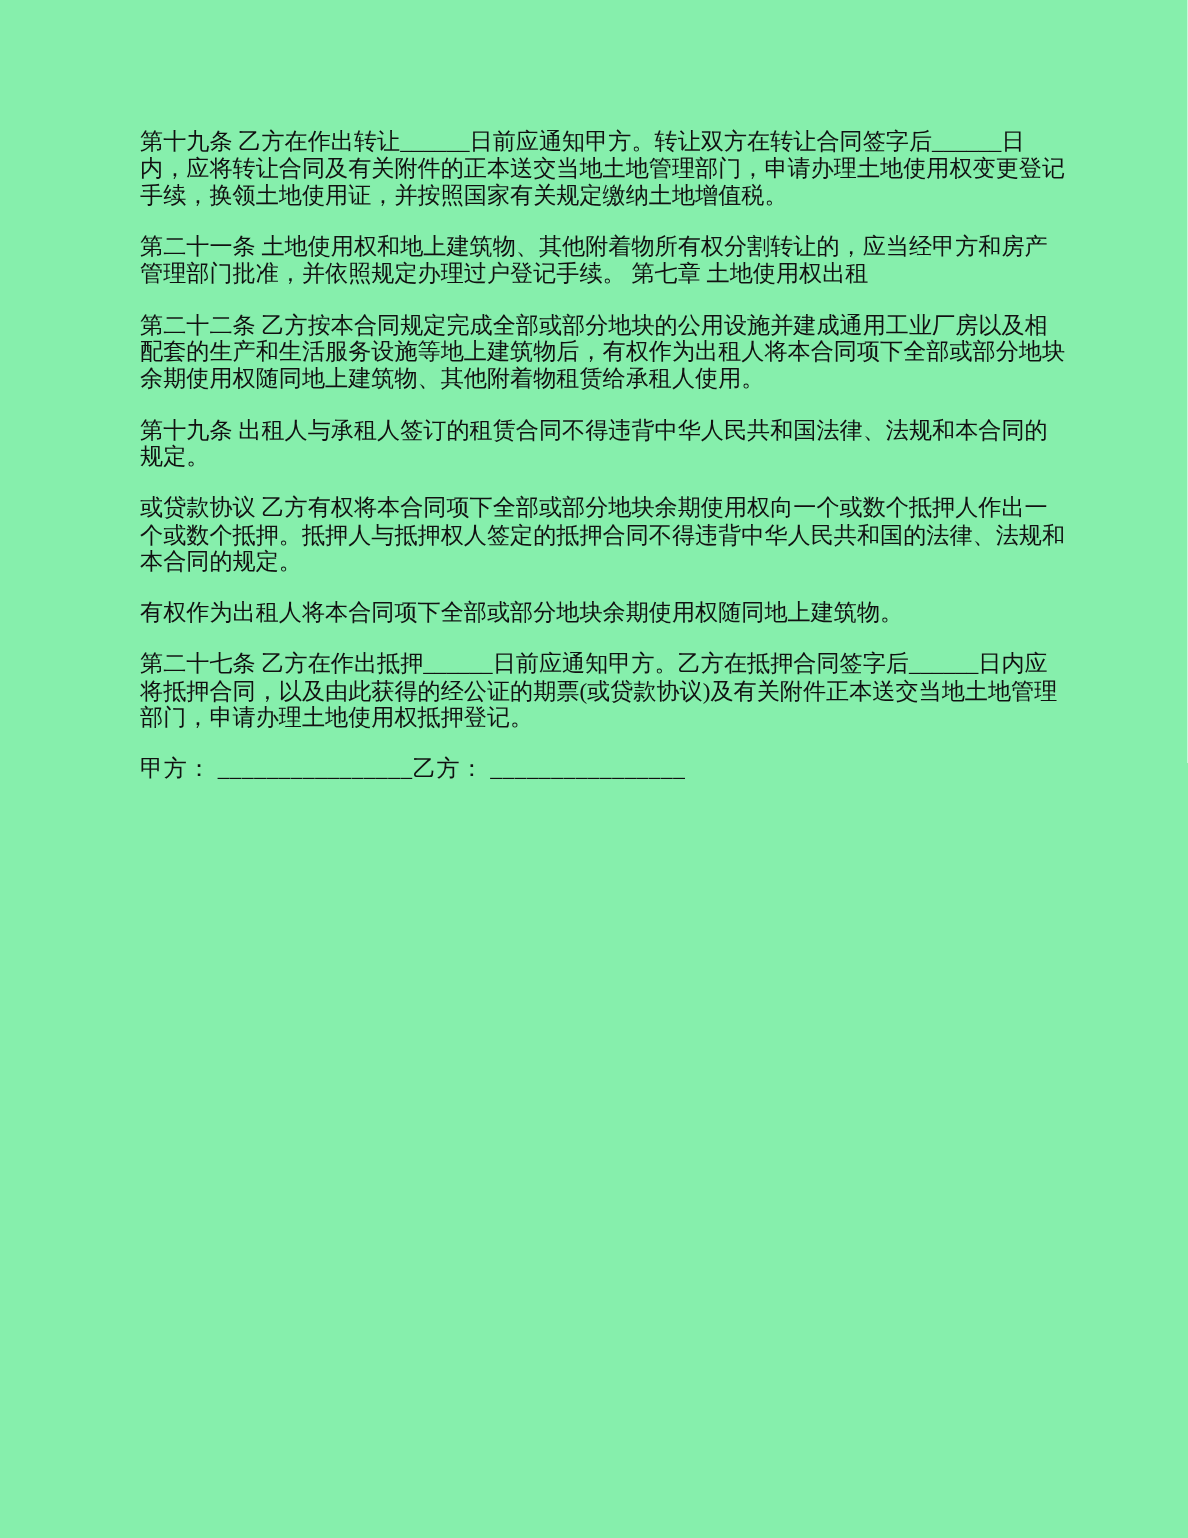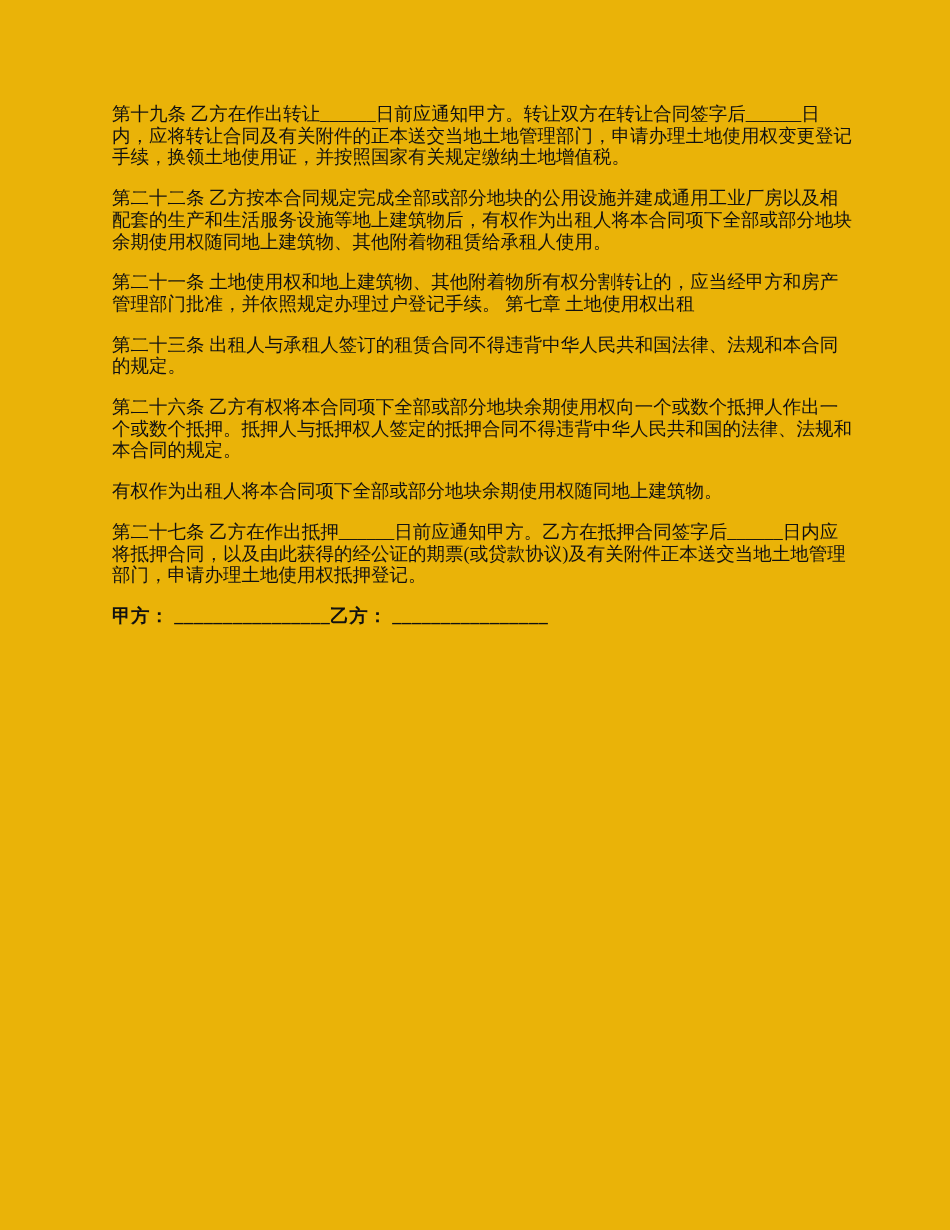"第十九条" .page { background: #eab308 -> #86efac }
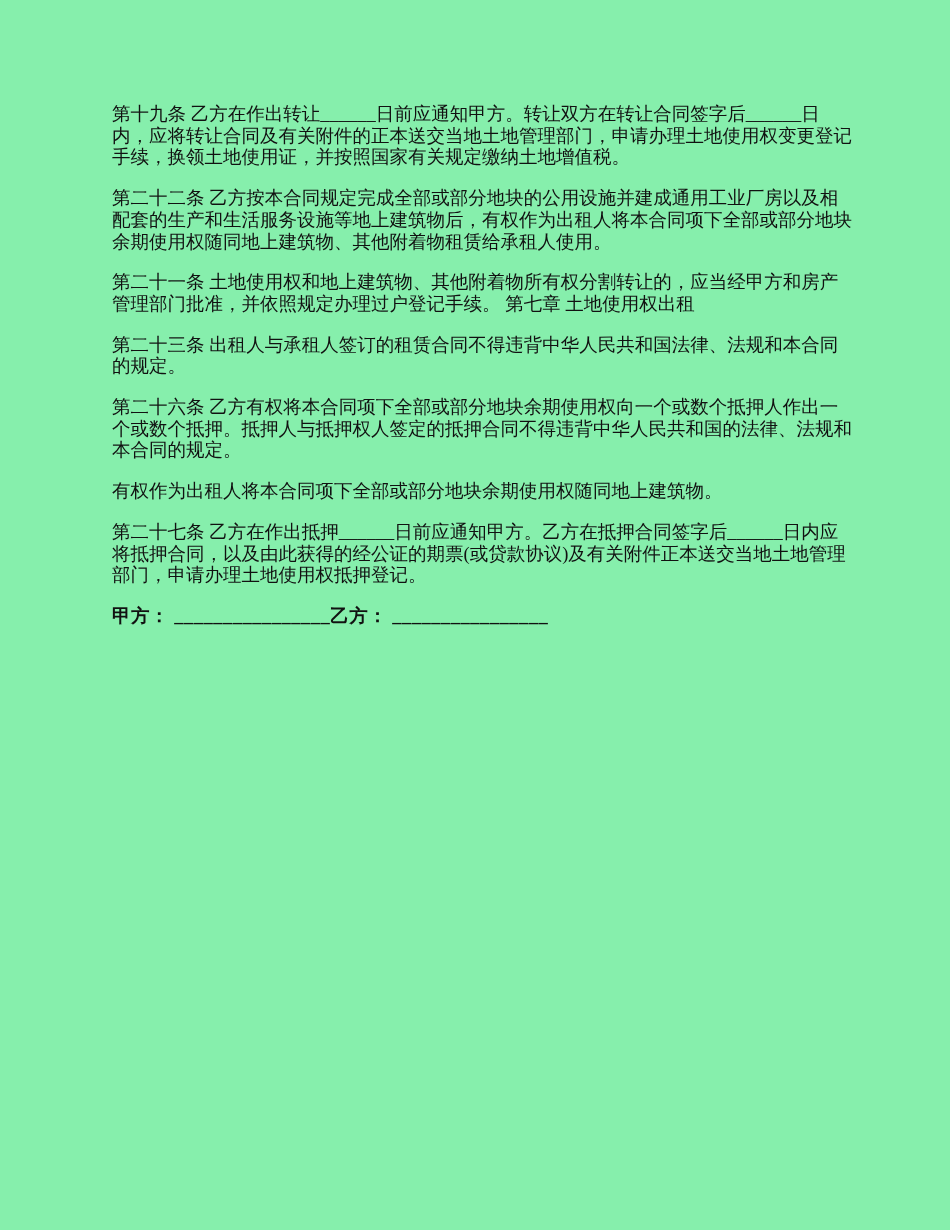"第二十二条" p { order: before "第二十一条" -> after "第二十一条" }
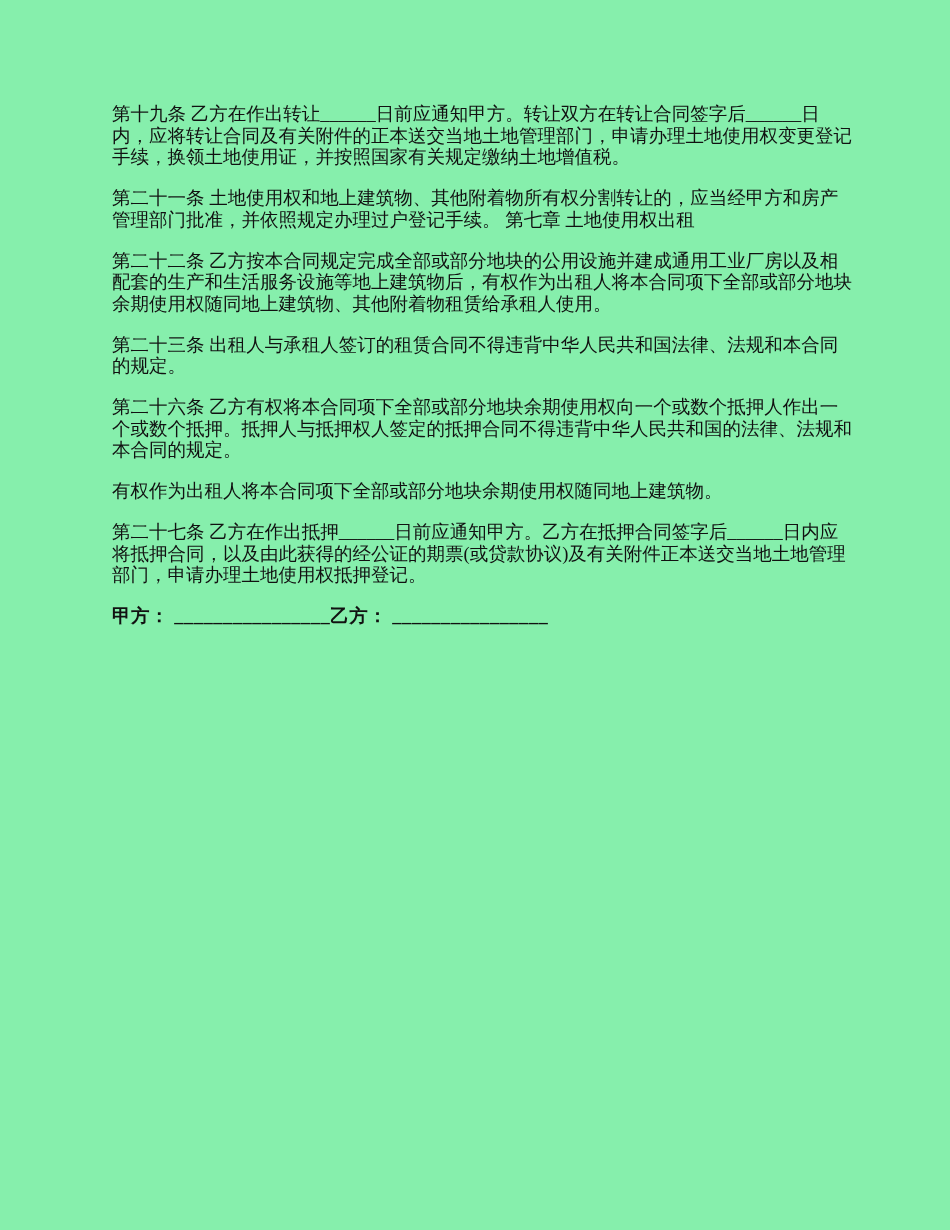"第二十三条" p { text: 二十三 -> 十九 }
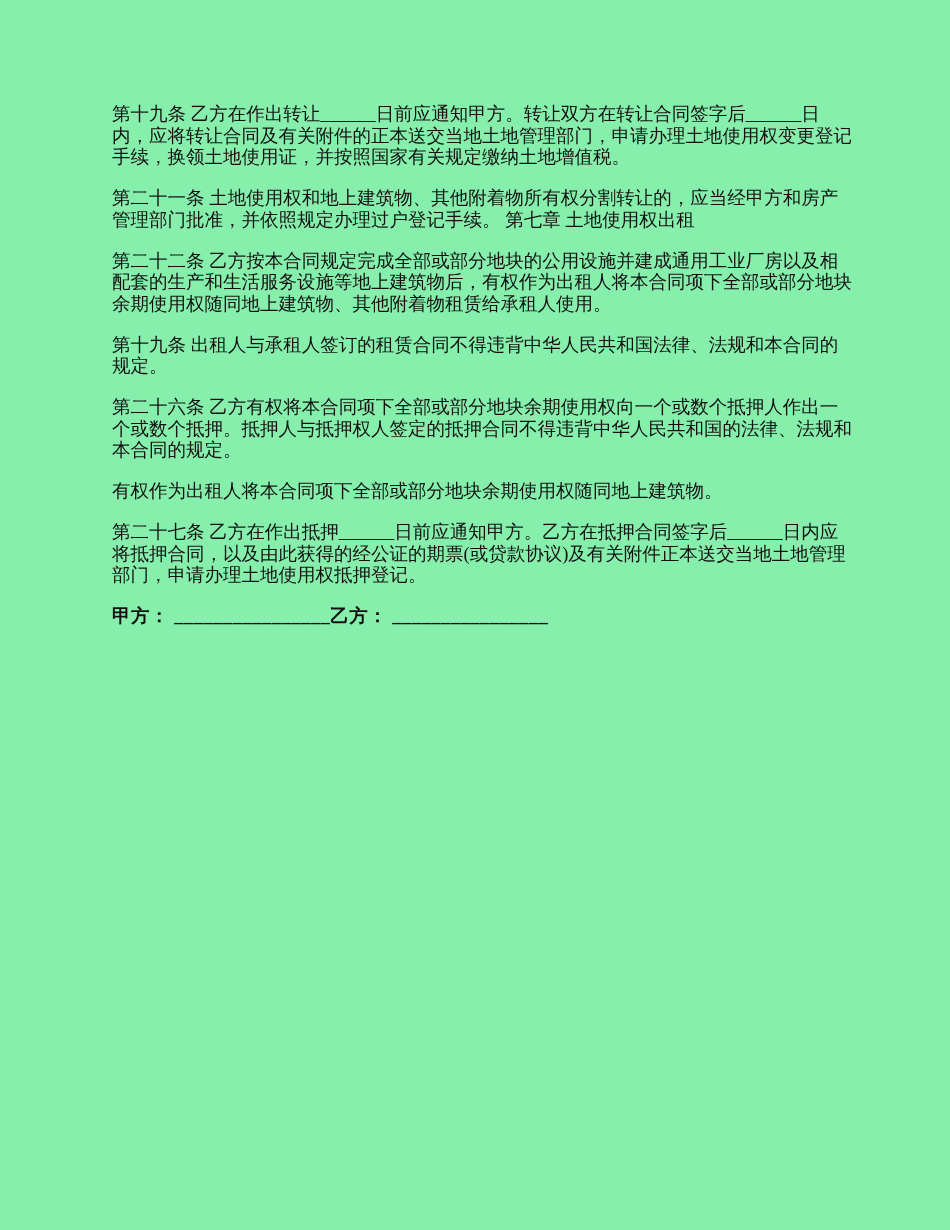"第二十六条" p { text: 第二十六条 -> 或贷款协议 }
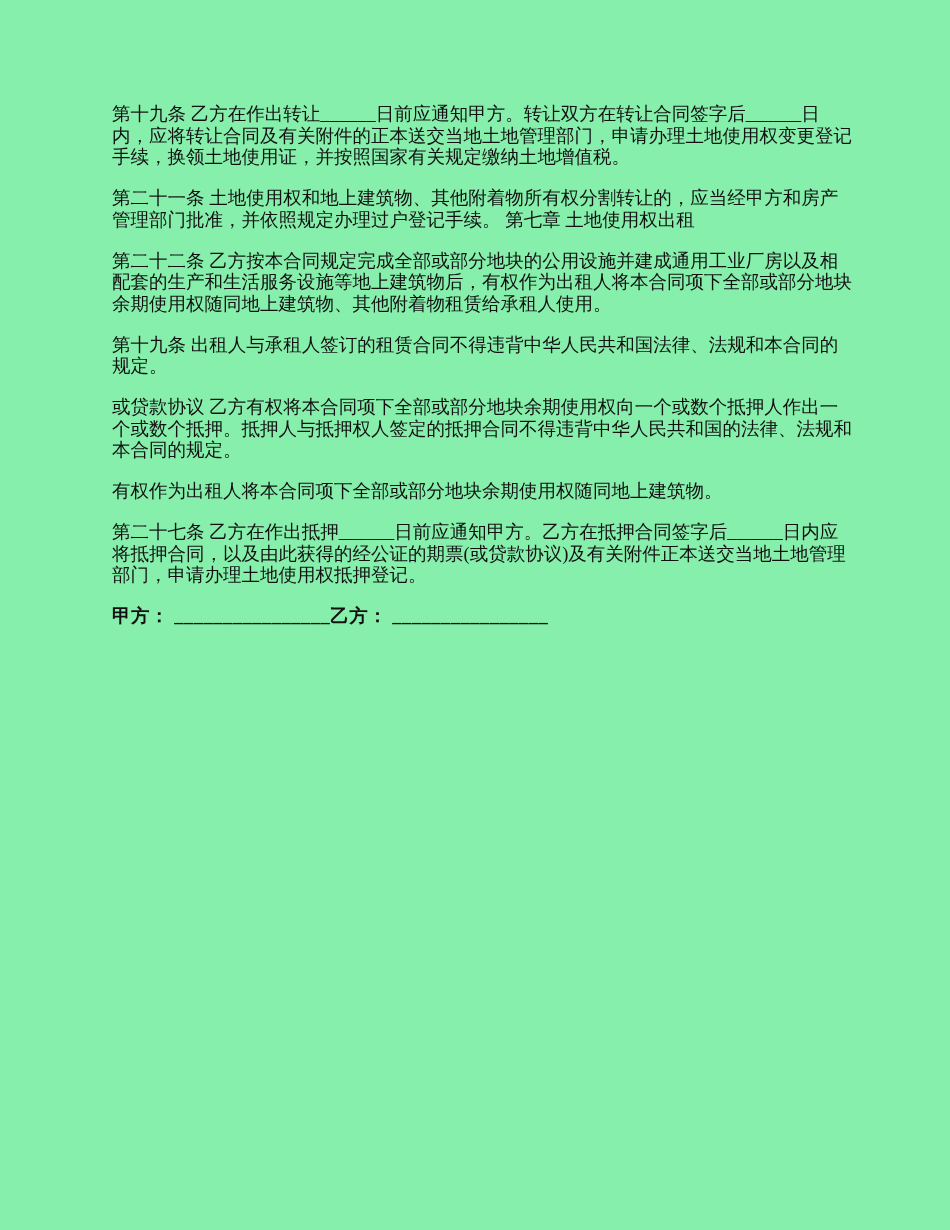"甲方： ________________乙方： ________________" .content p.signature { font-weight: bold -> none }
